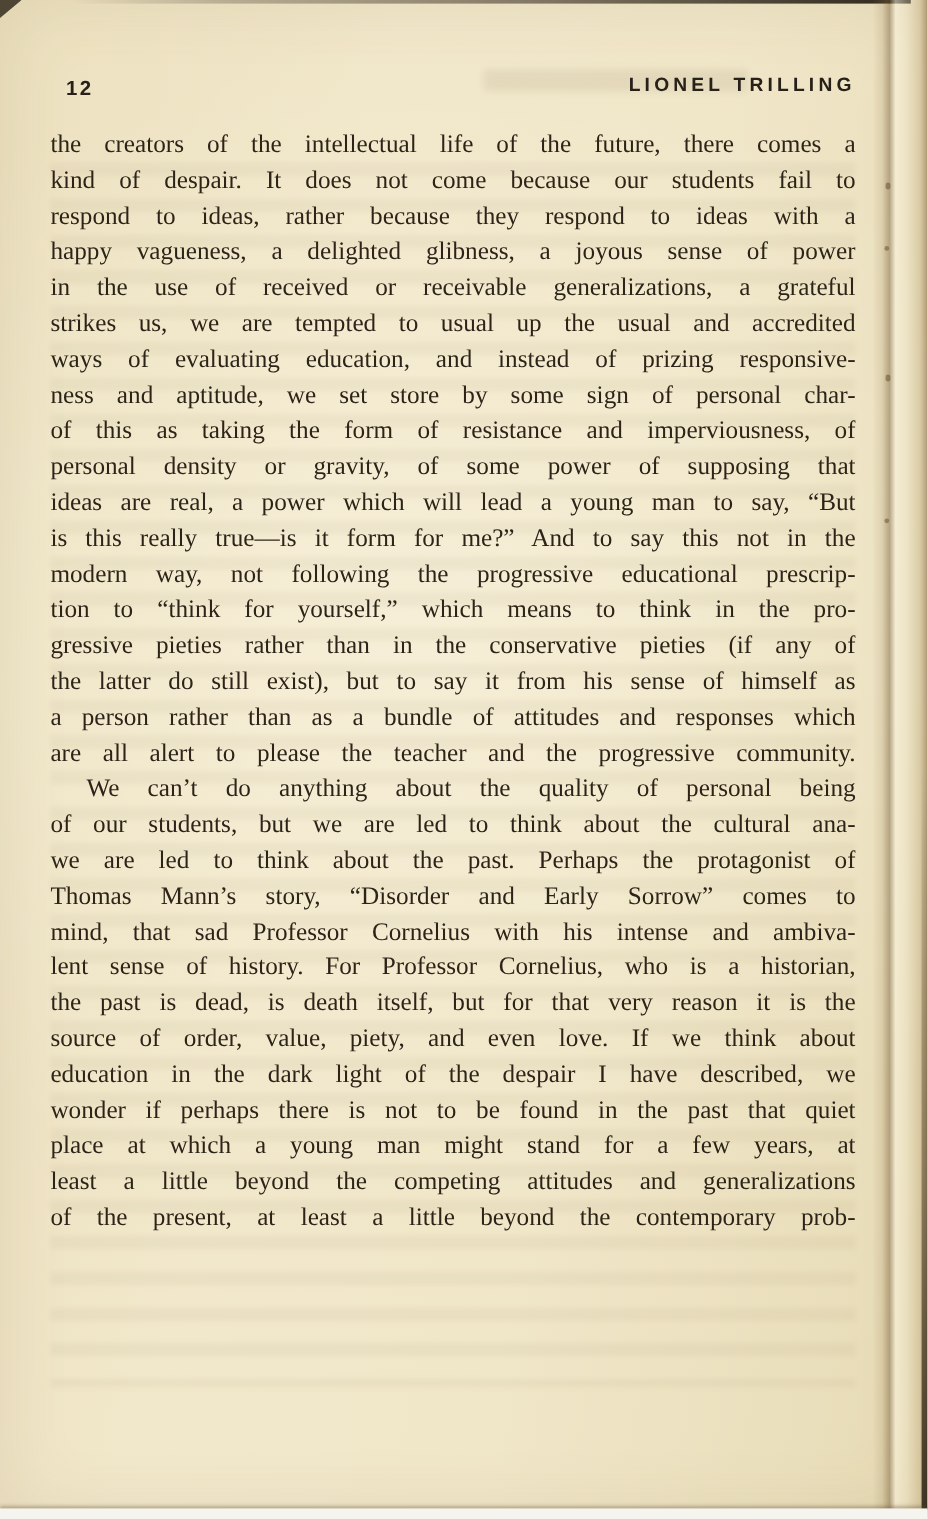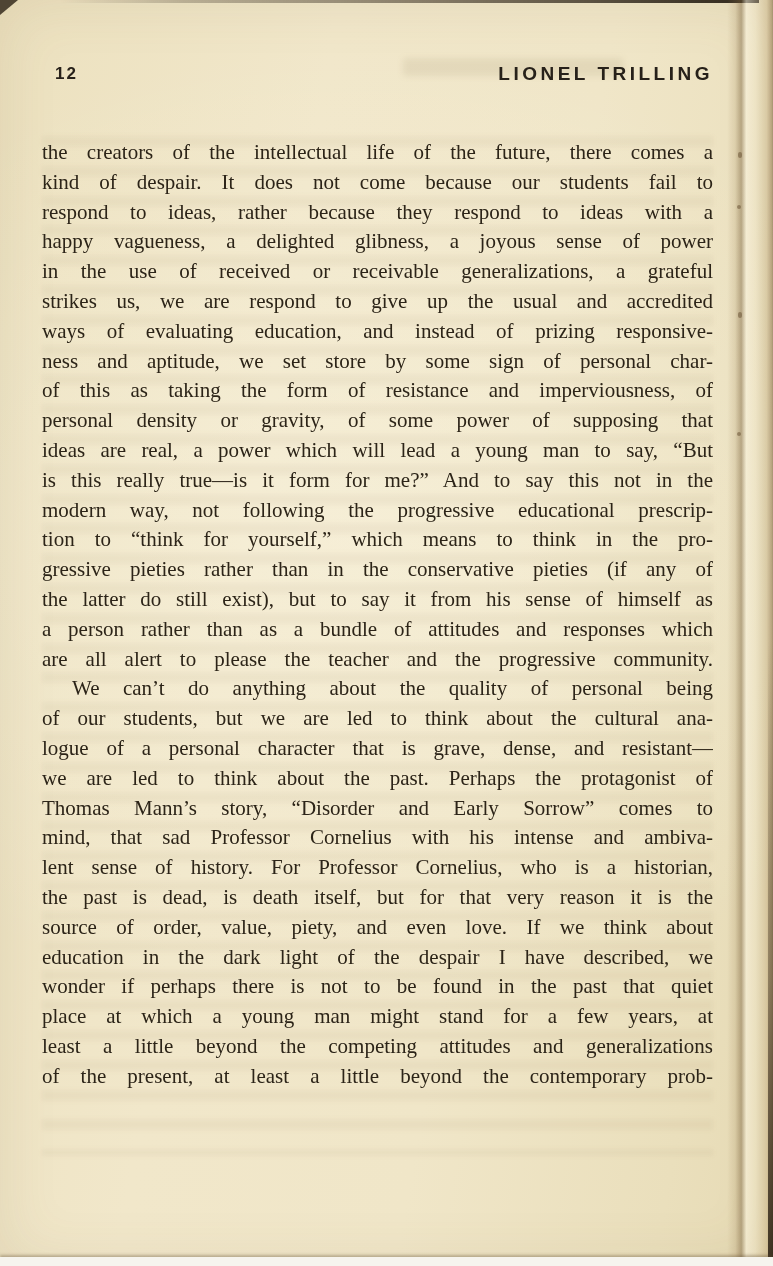"LIONEL TRILLING" .running-head { font-size: 19px -> 16px }
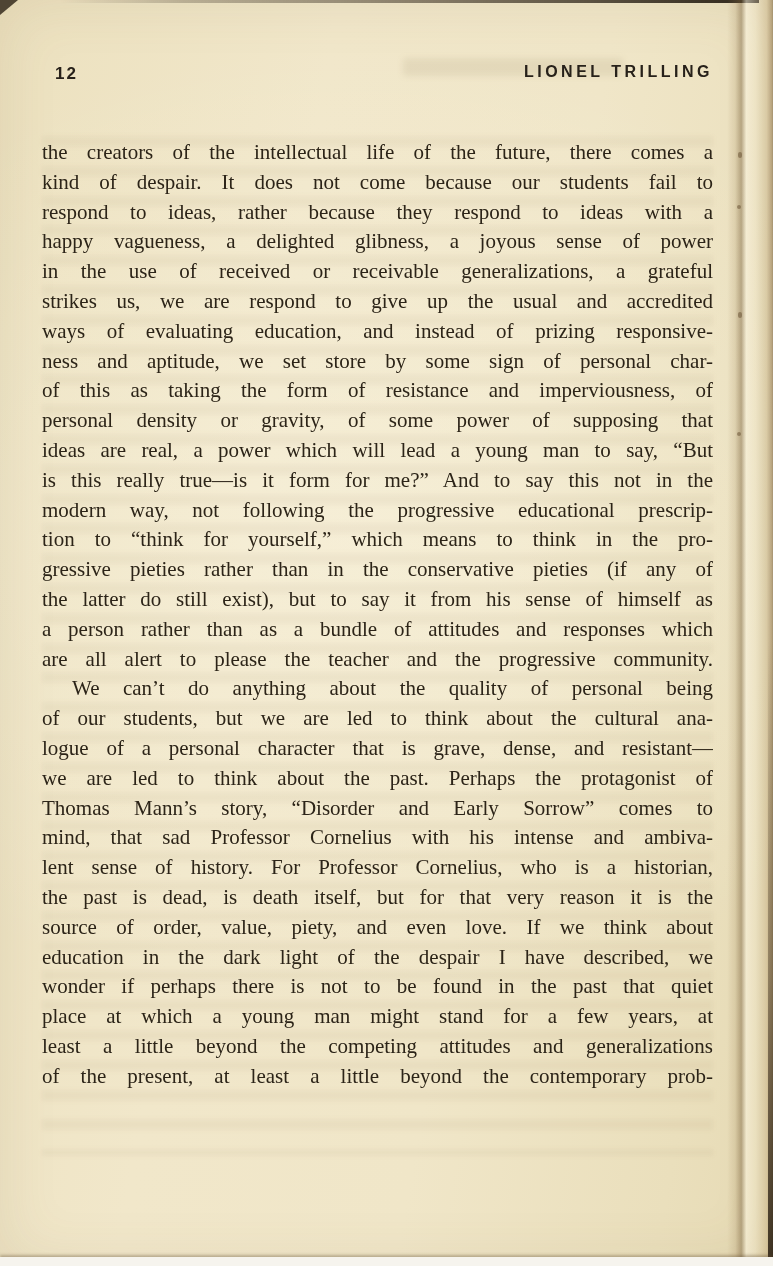"the creators of the intellectual" .text-block { top: 138px -> 106px }
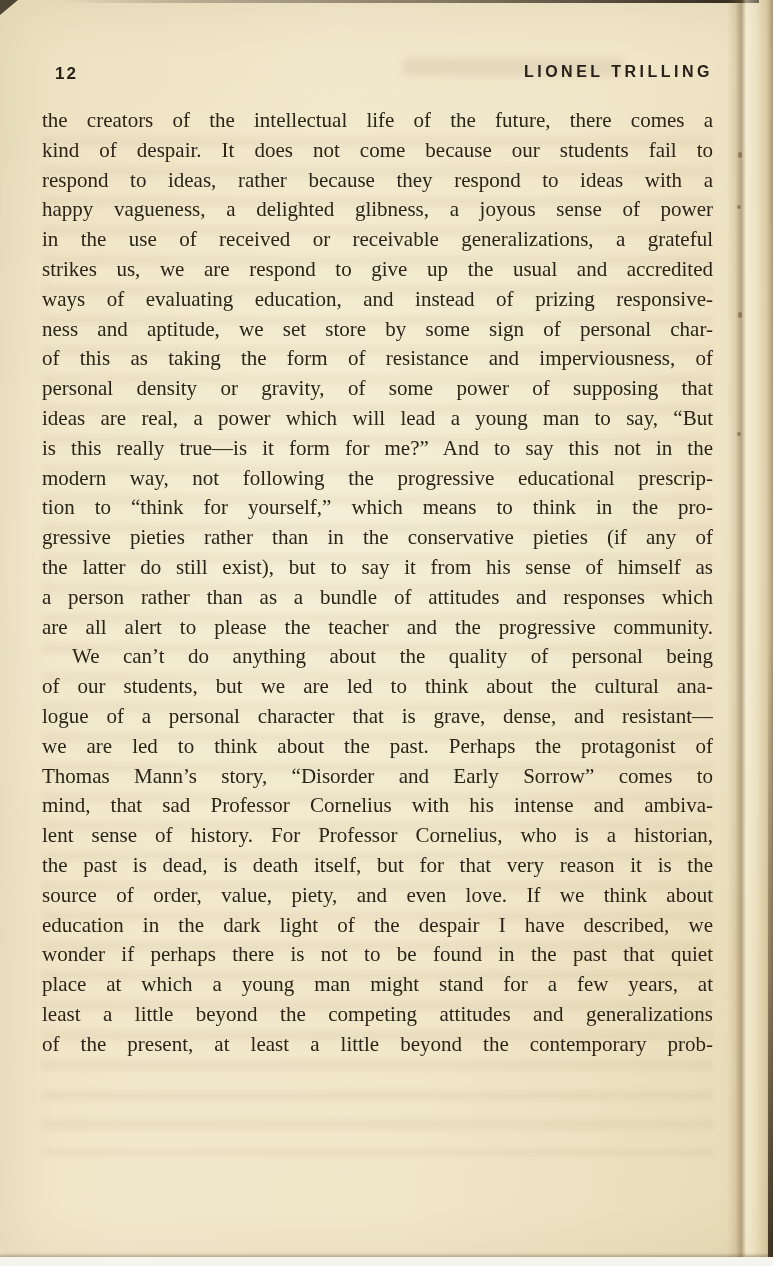"strikes us, we are respond" div.line { text: respond to give -> tempted to usual }
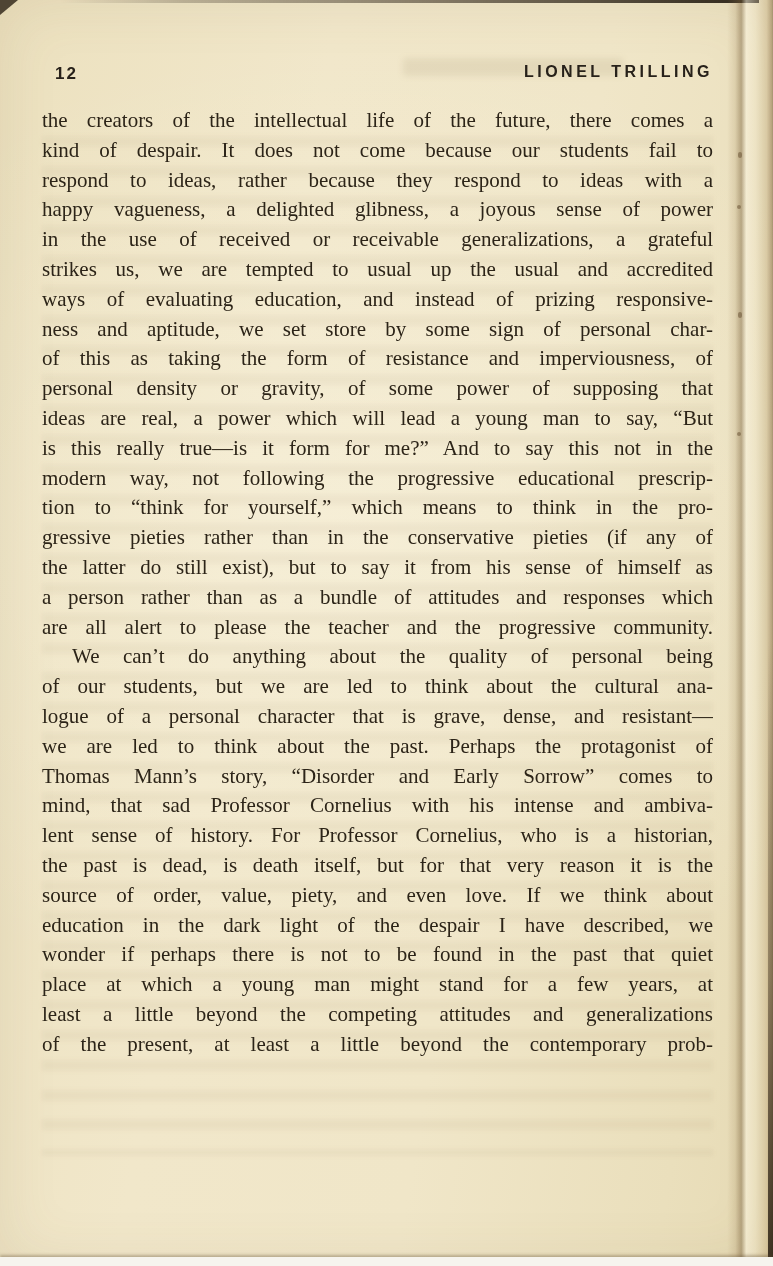"logue of a personal character" div.line { html: <div>logue of a personal character that is grave, dense, and resistant—</div> -> none }
